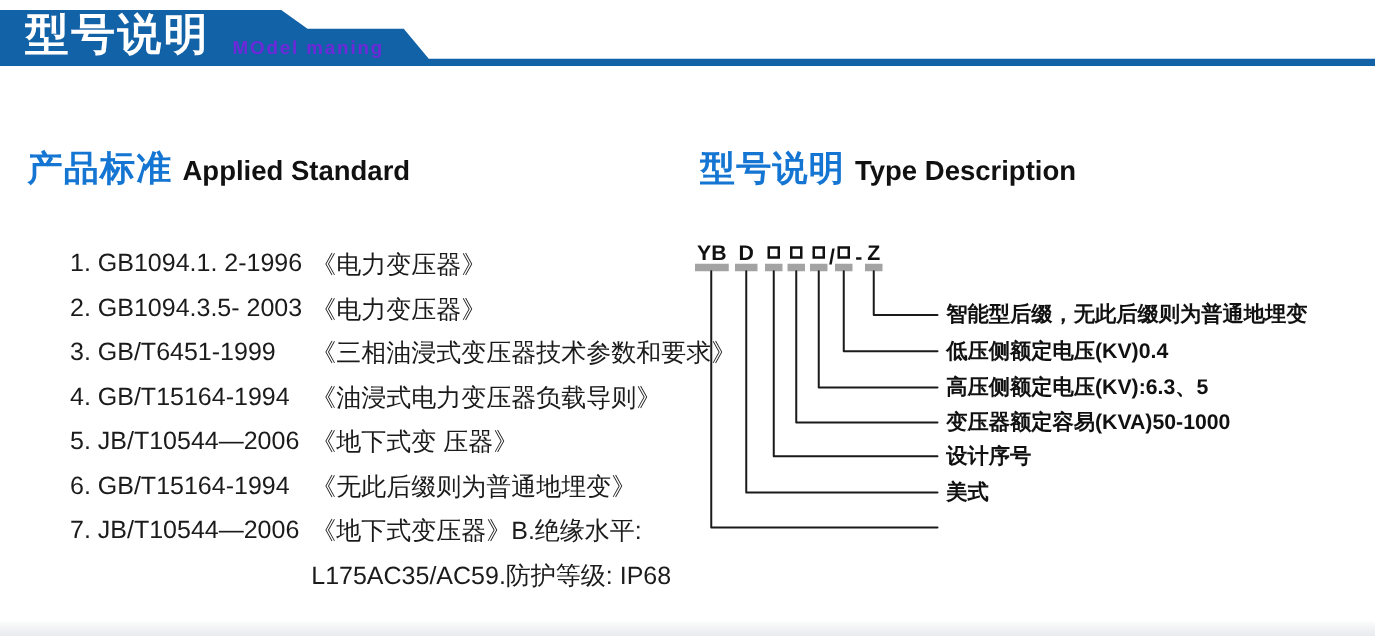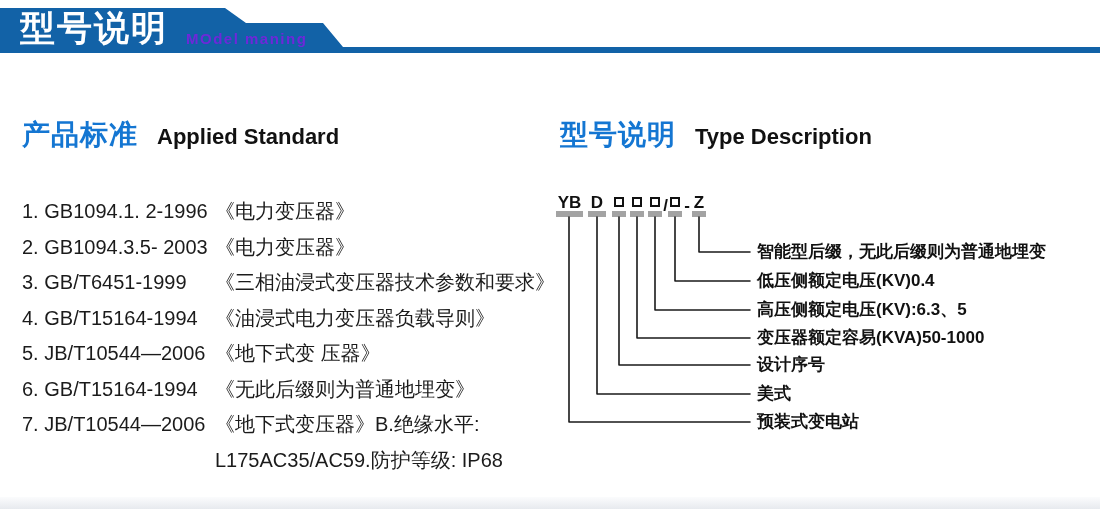"产品标准" .sec-head { gap: 11px -> none }
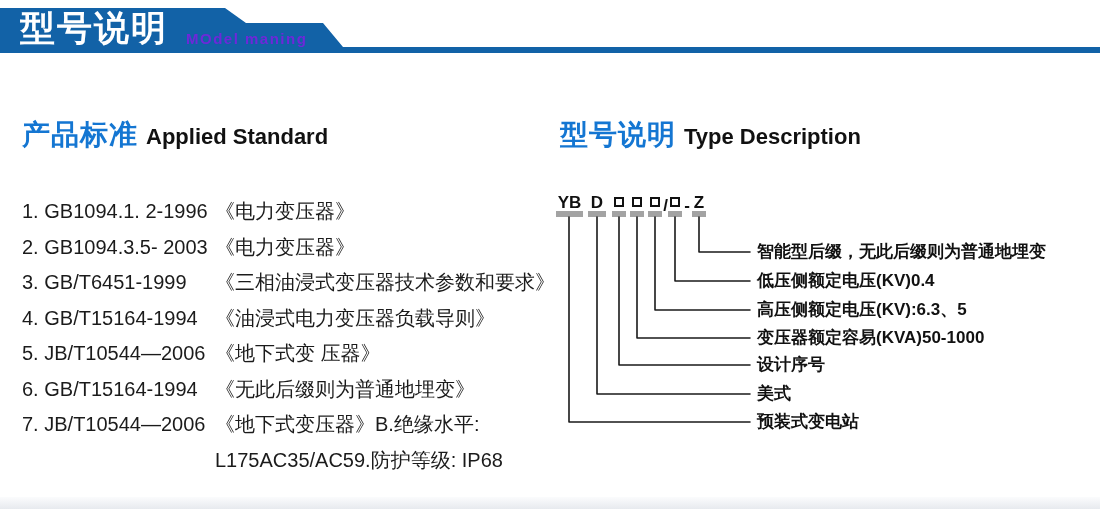"1. GB1094.1. 2-1996" .std-code { margin-left: none -> 34px }
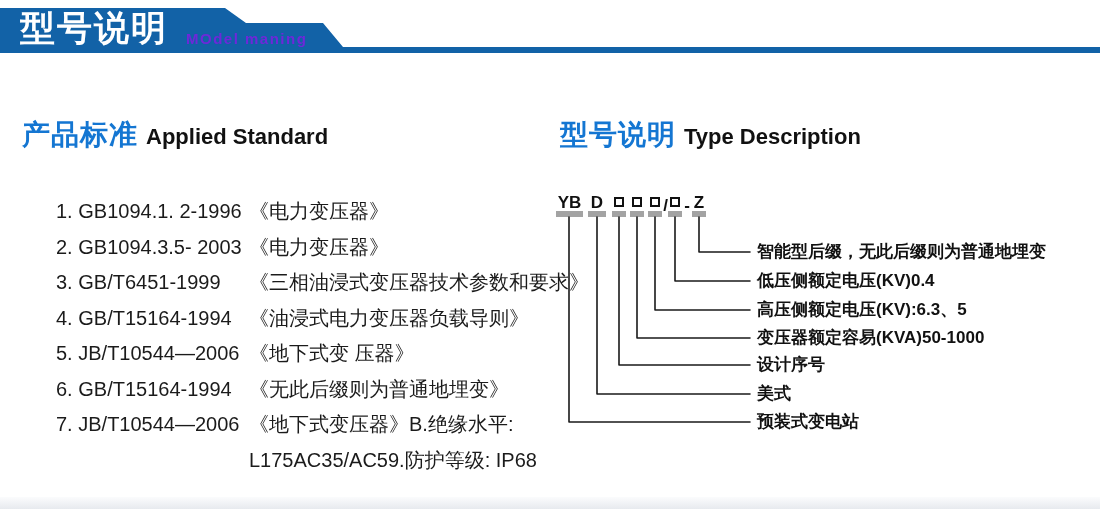"预装式变电站" div.dlabel { html: <div>预装式变电站</div> -> none }
